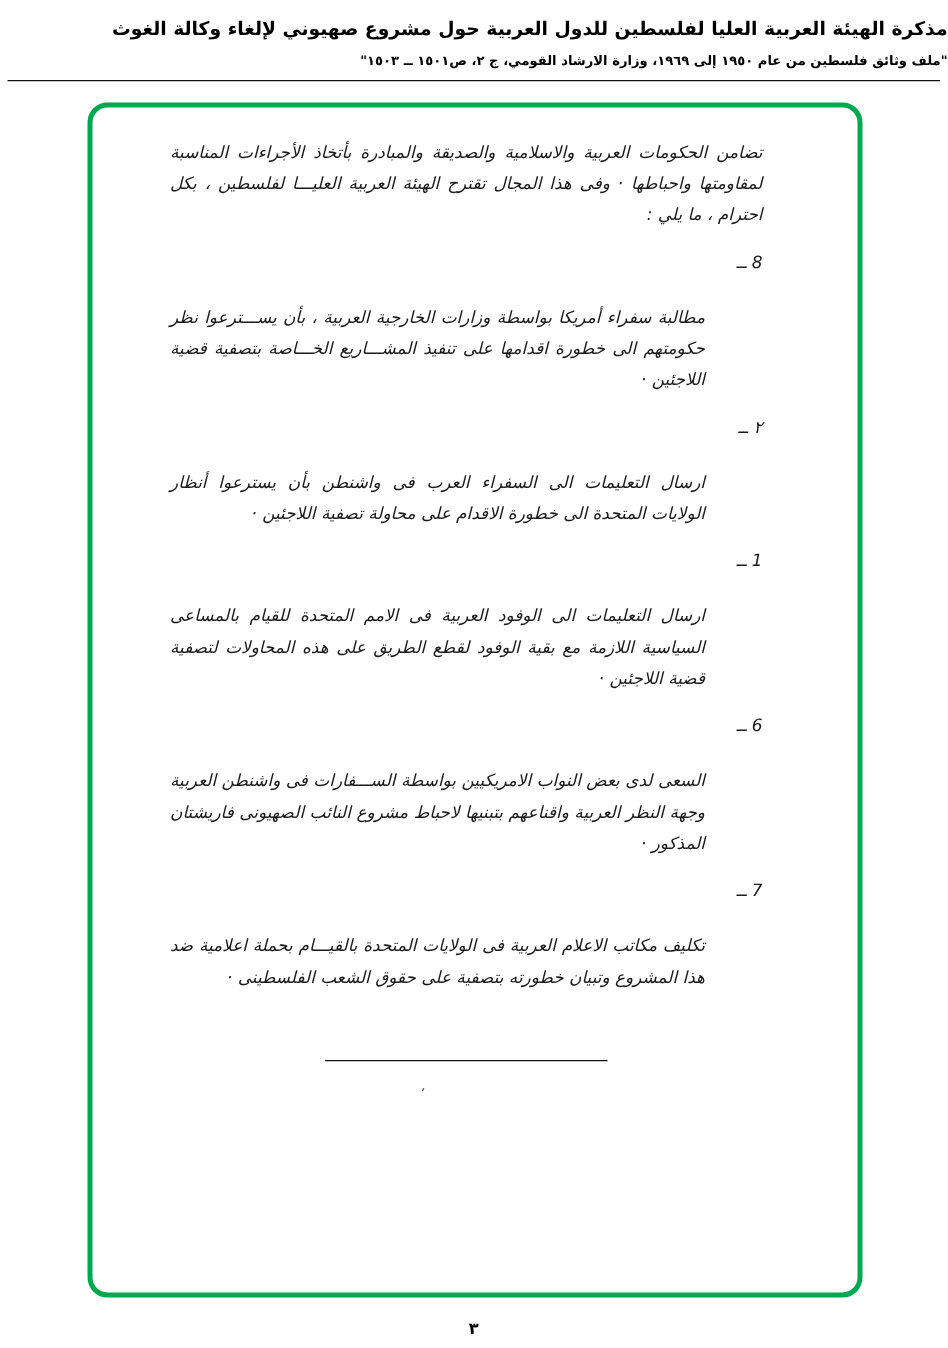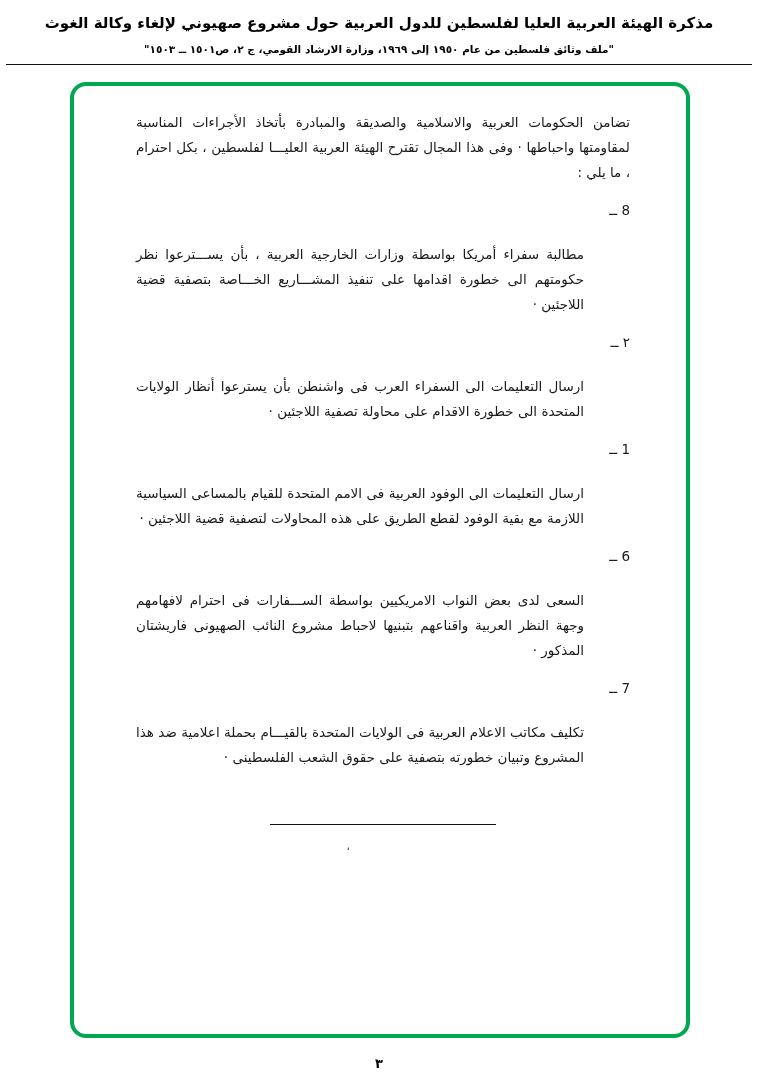"مذكرة الهيئة العربية العليا لفلسطين" .header { text-align: center -> right }
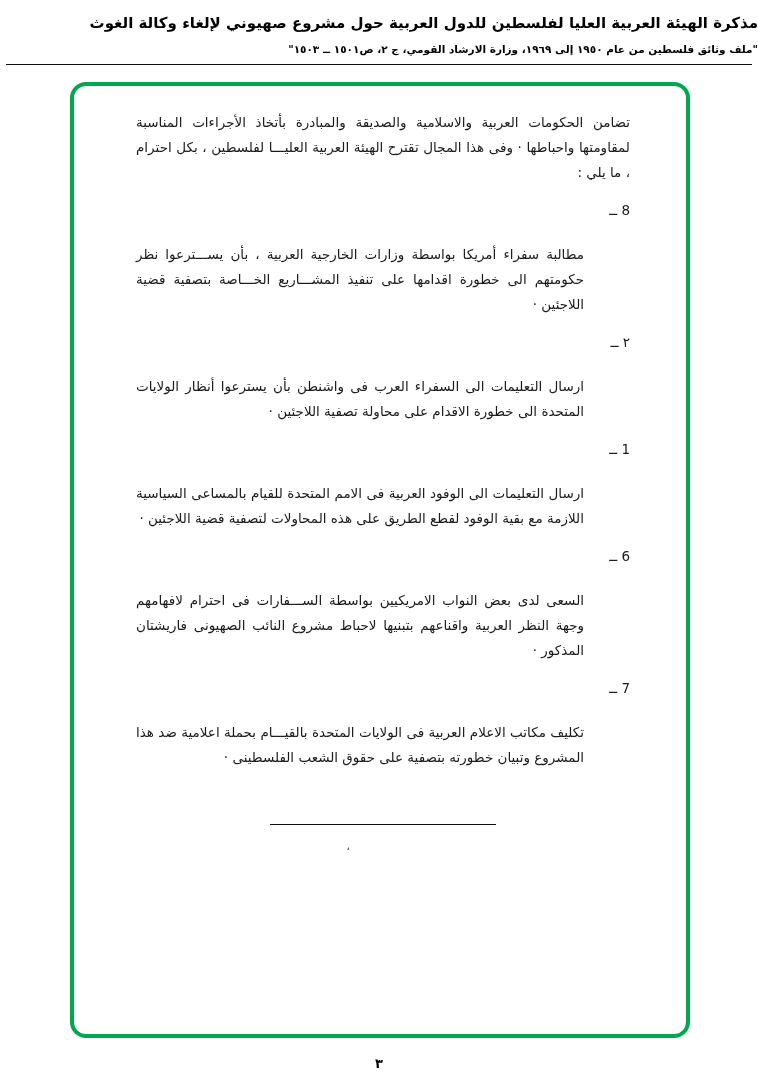"تضامن الحكومات العربية والاسلامية" .content { font-style: none -> italic; padding: 24px 56px 0 62px -> 24px 76px 0 62px }
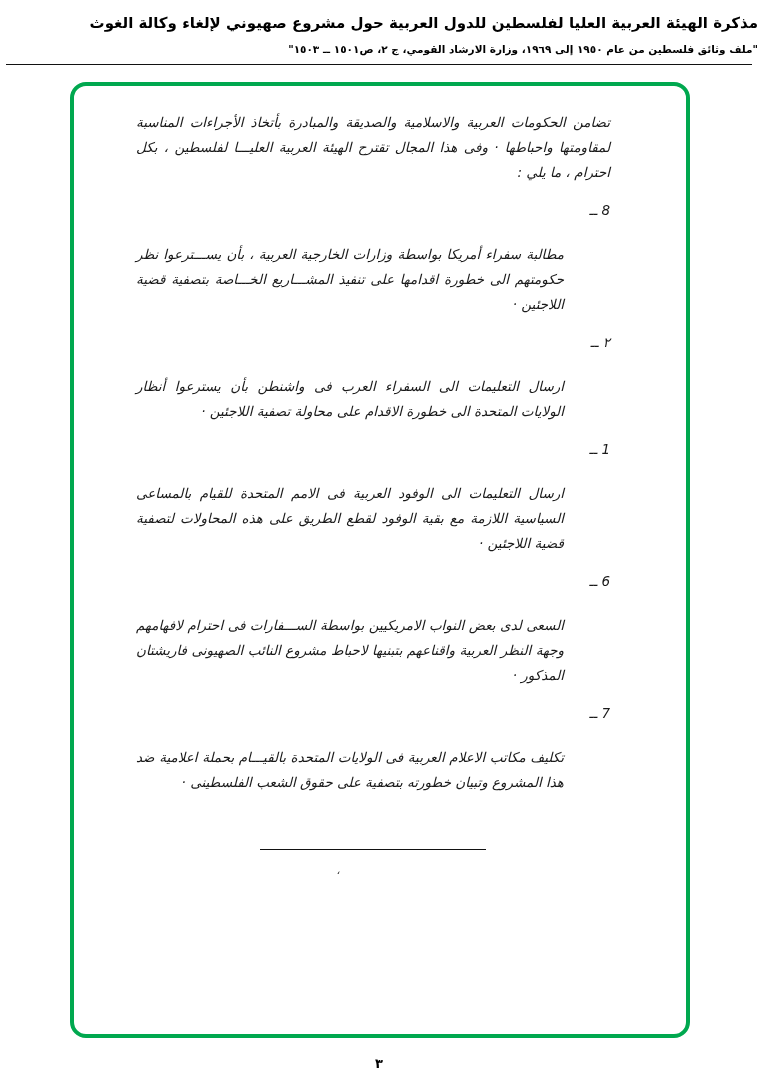"السعى لدى بعض النواب الامريكيين" span.item-text { text: احترام لافهامهم -> واشنطن العربية }
